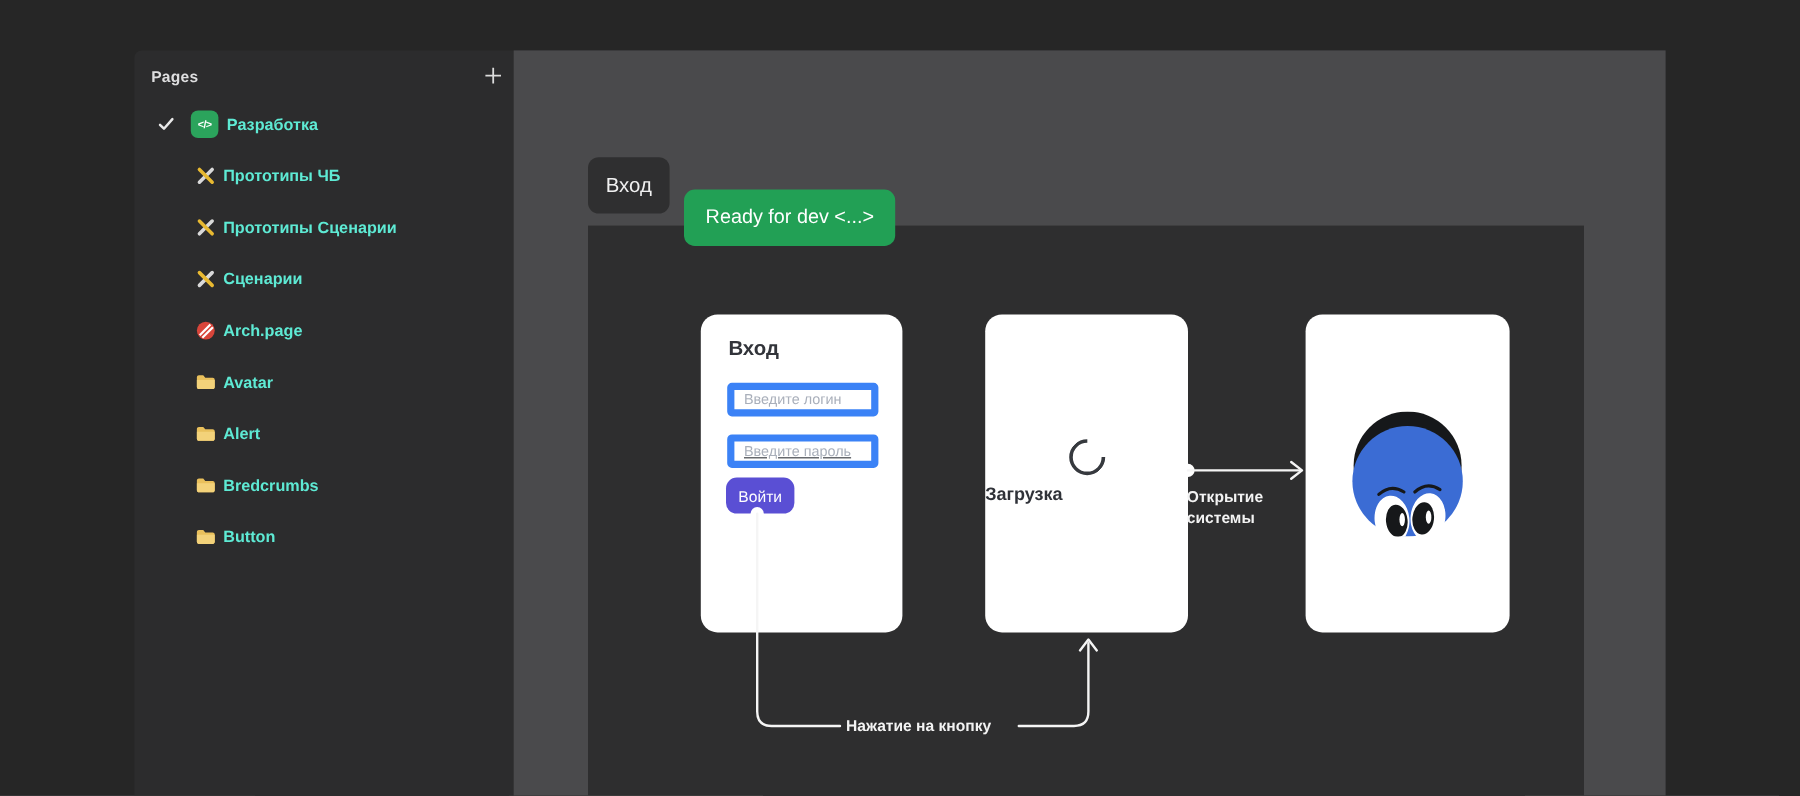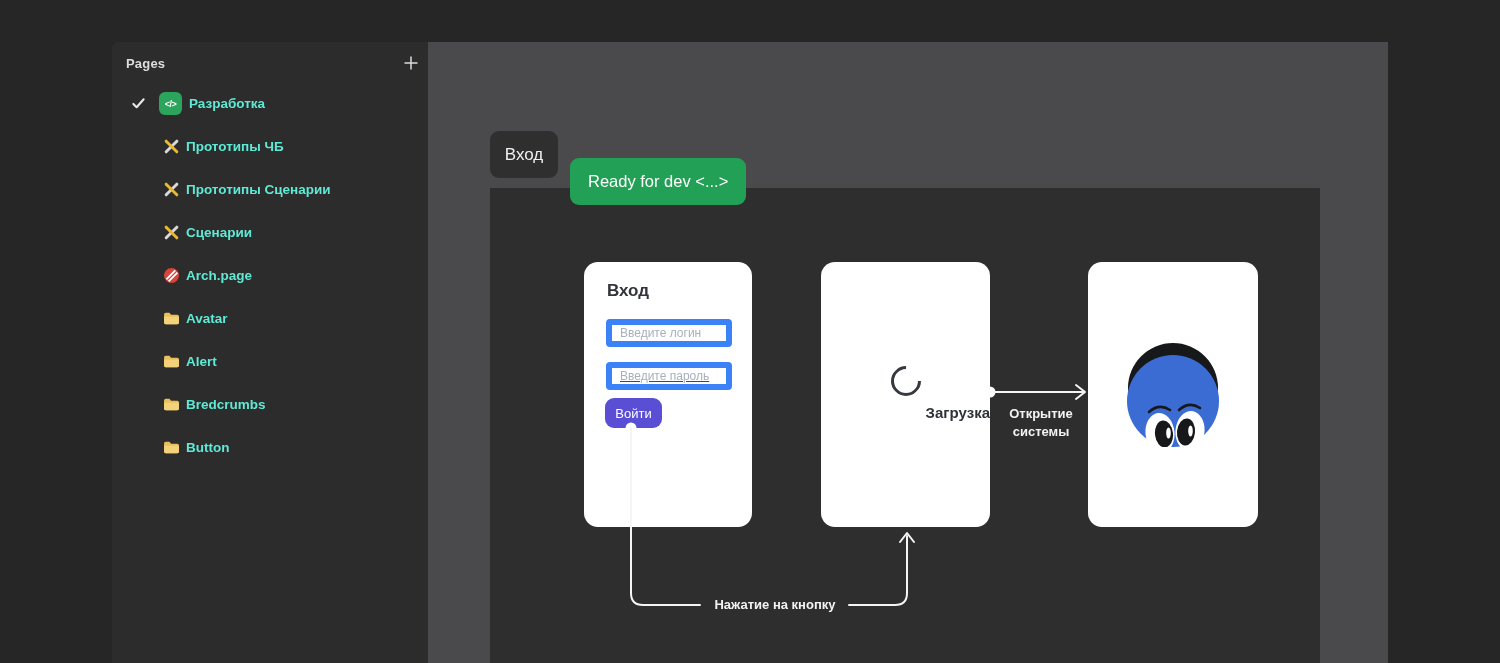"Загрузка" .load-label { text-align: right -> left }
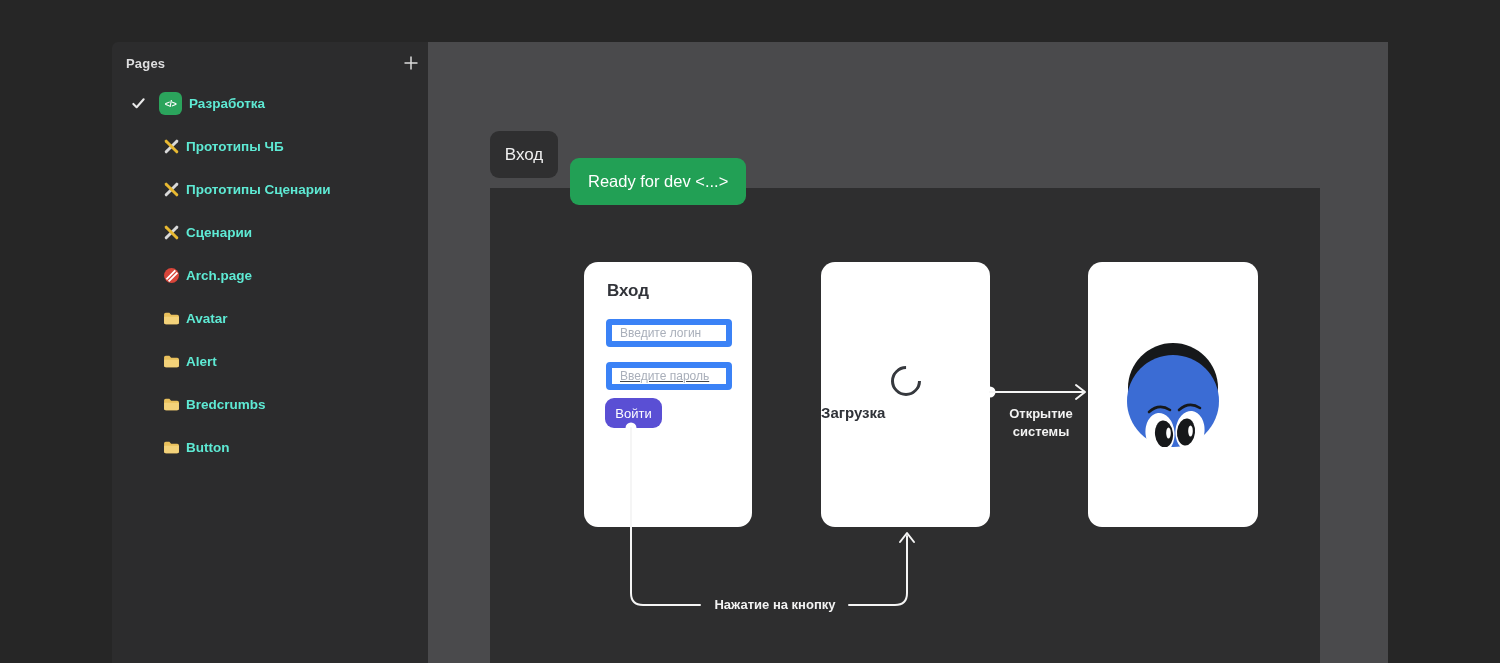"Открытие системы" .conn-label { text-align: center -> none }
